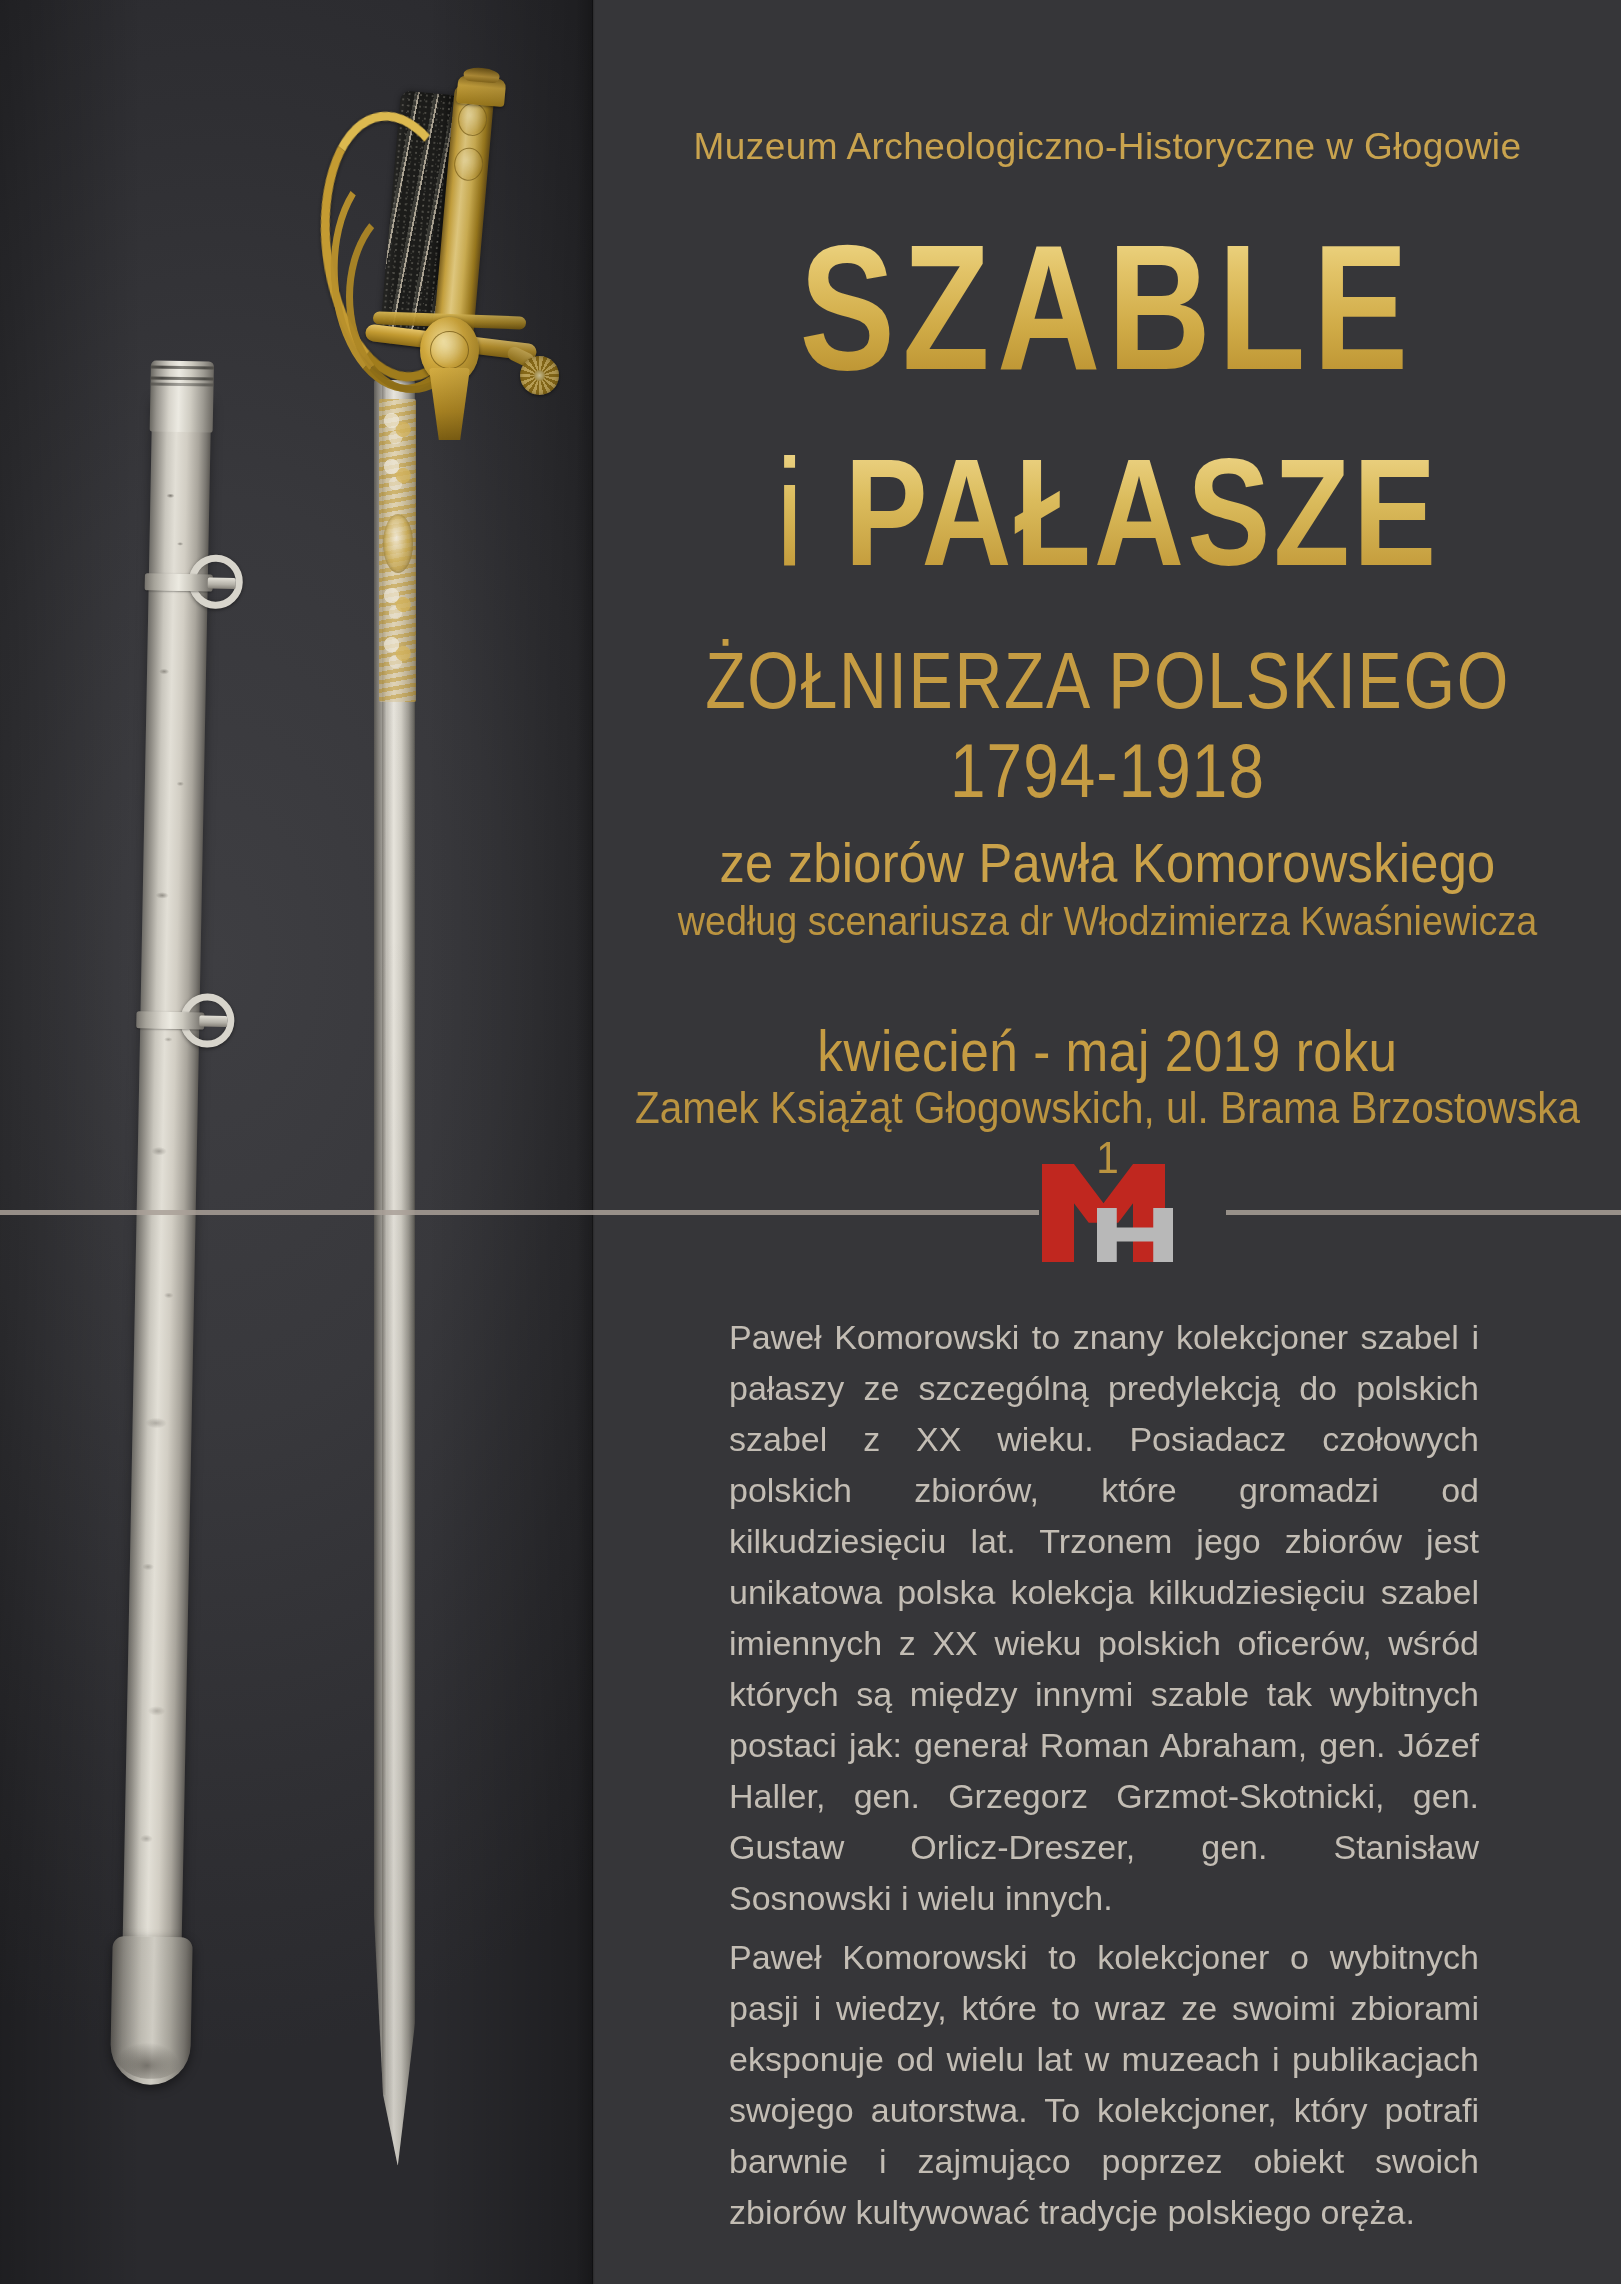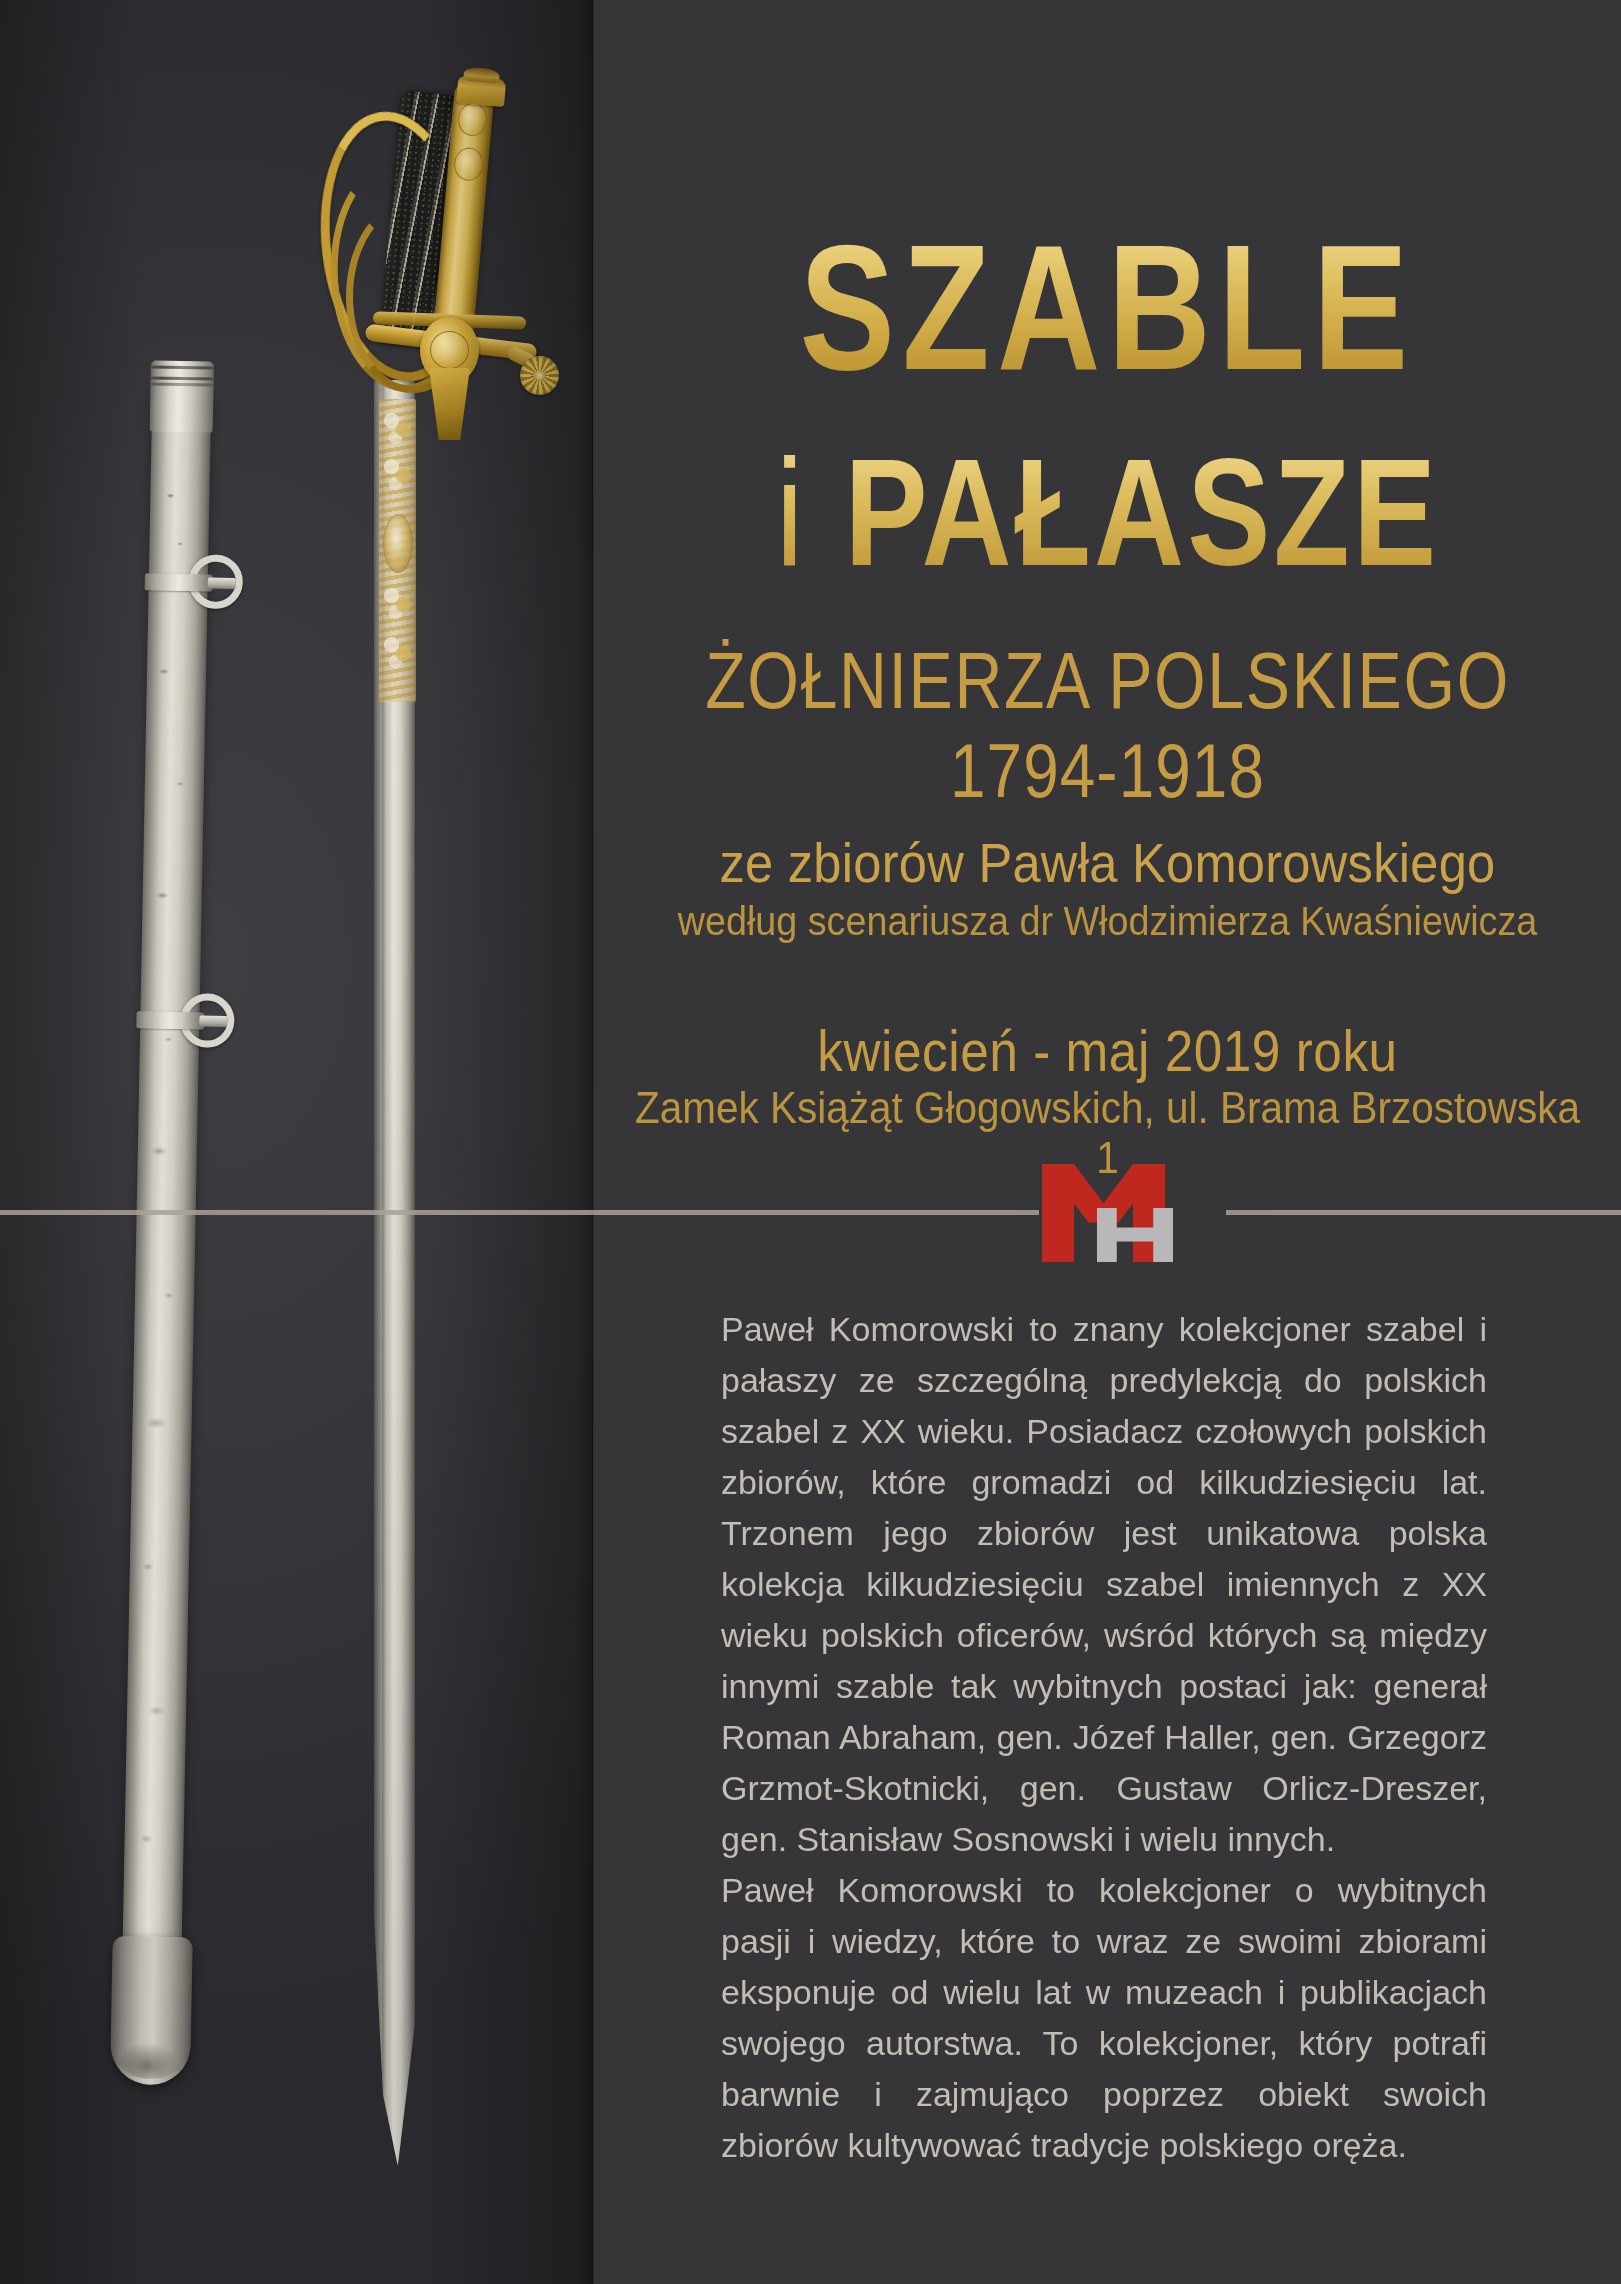"Muzeum Archeologiczno-Historyczne w" div.museum-line { html: none -> <div>Muzeum Archeologiczno-Historyczne w Głogowie</div> }
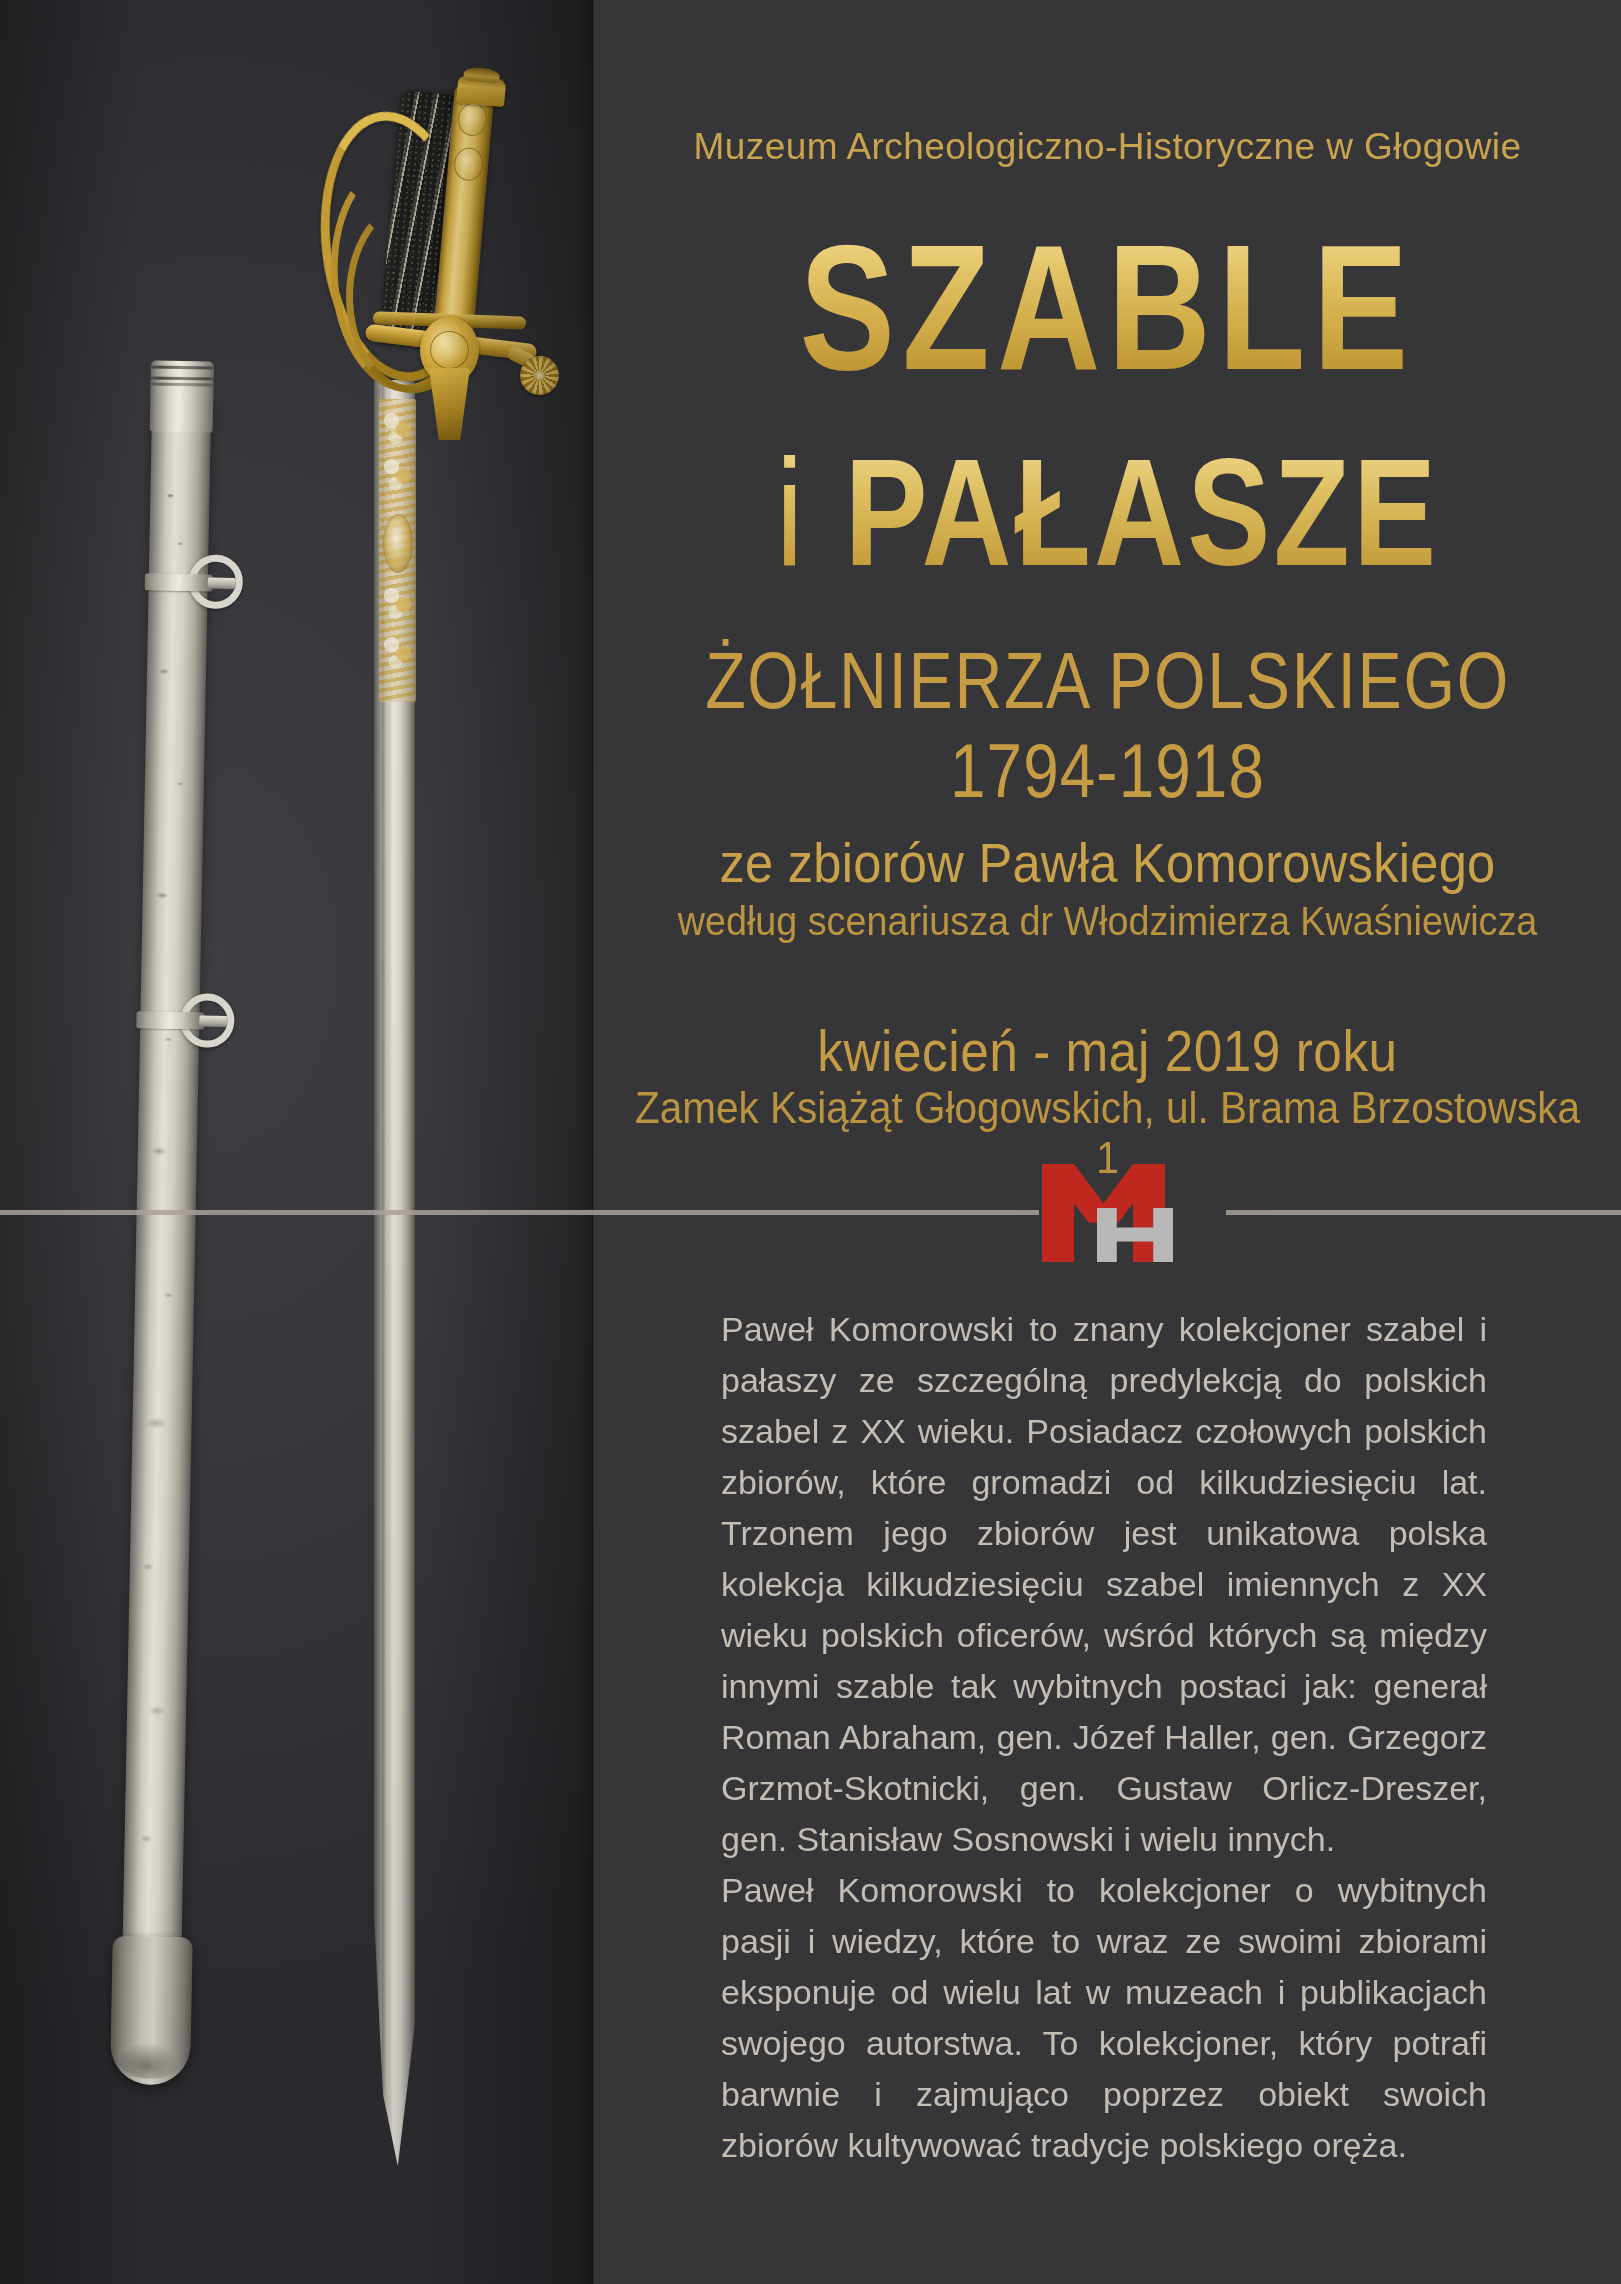"Paweł Komorowski to znany kolekcjoner" .body-copy p { margin: 0 -> 8px }
